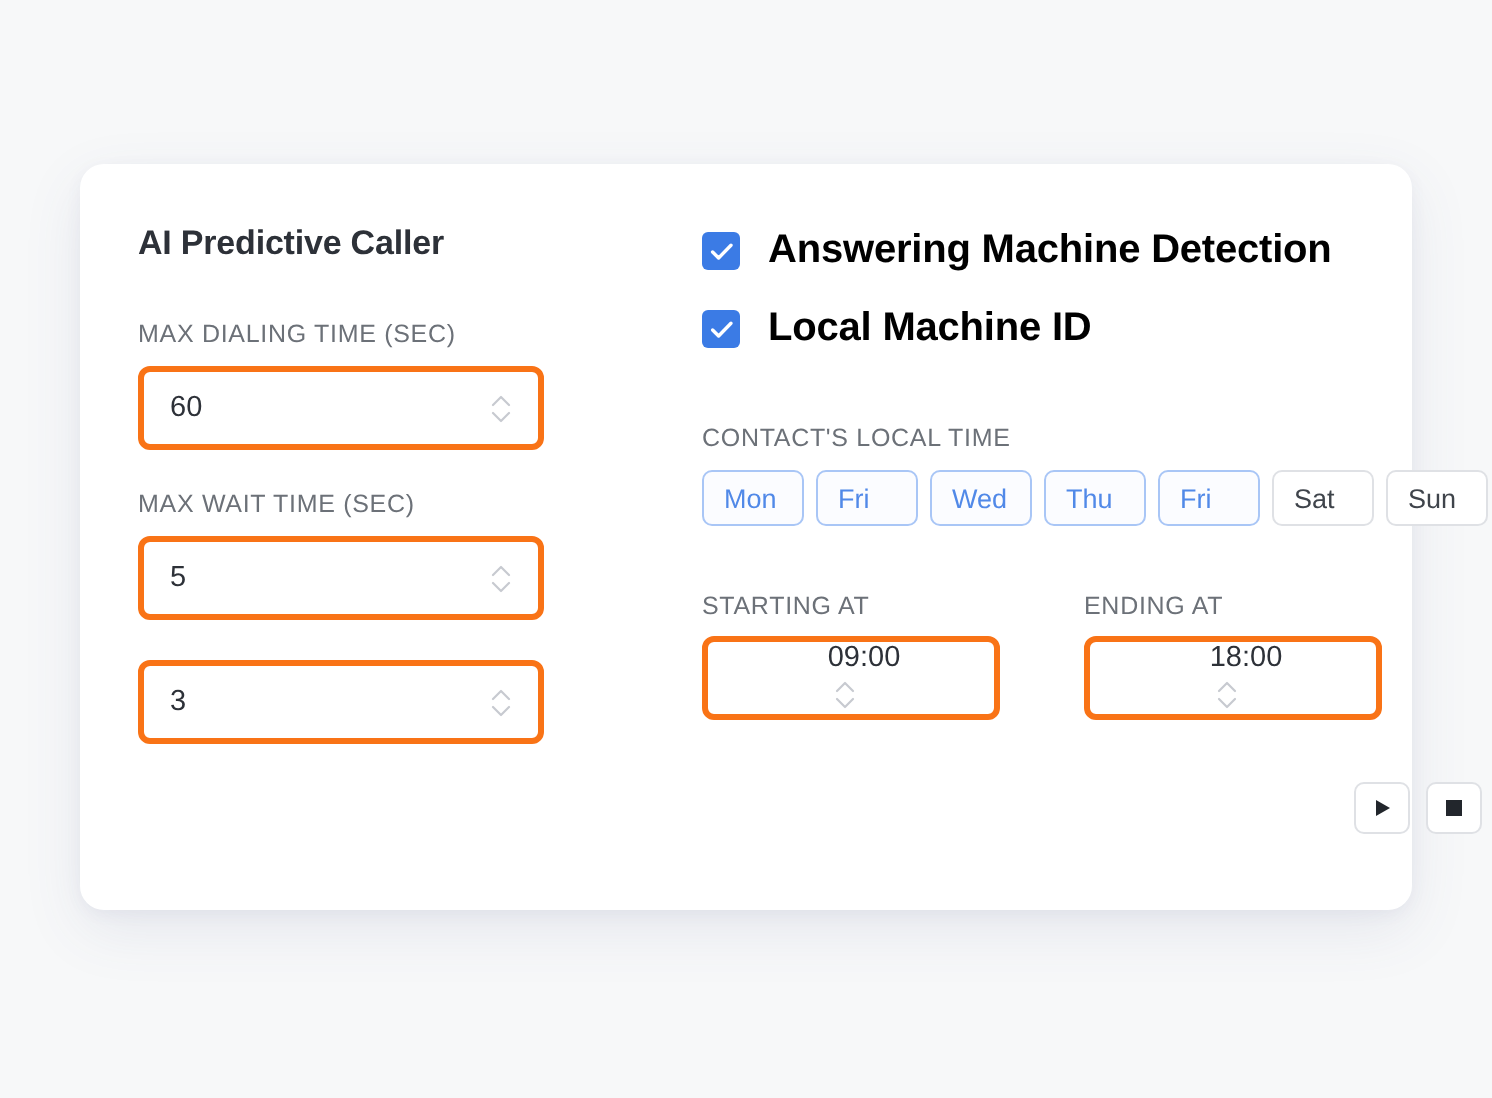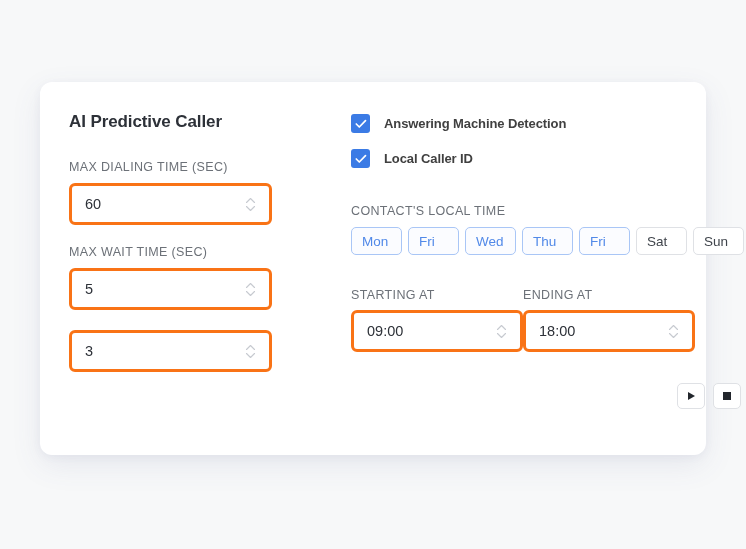"Answering Machine Detection" .check-label { color: #404040 -> #000000; font-size: 13px -> 20px }
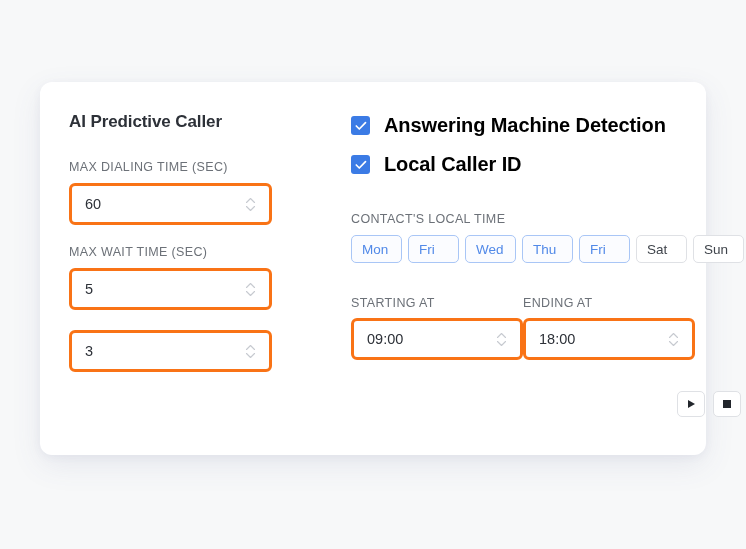"Local Caller ID" span.check-label { text: Caller -> Machine }
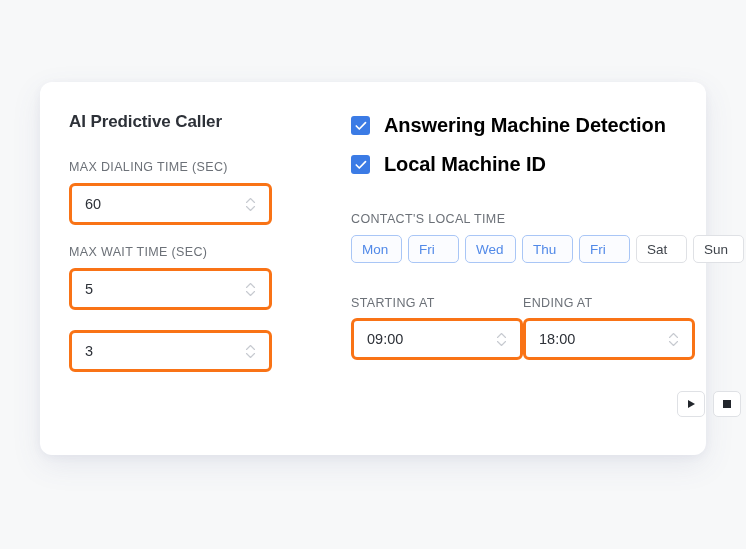"STARTING AT" .time-section { gap: none -> 42px }
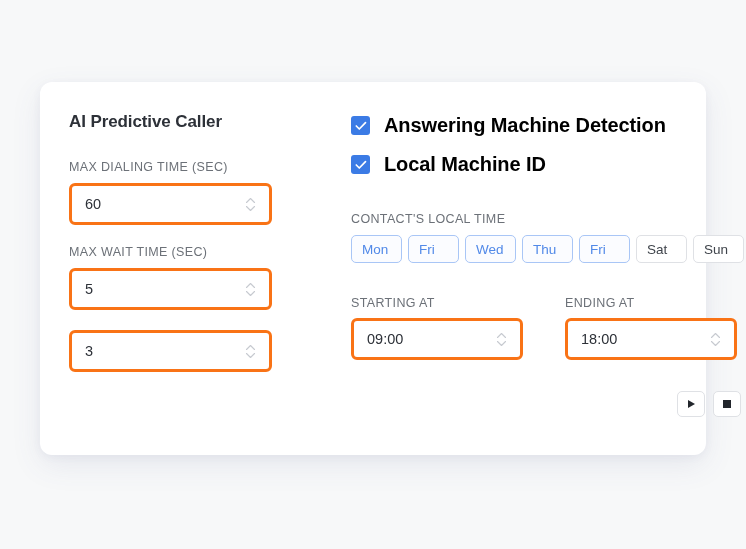"09:00" .input-wrap.time { flex-direction: none -> column; width: 172px -> 149px }
